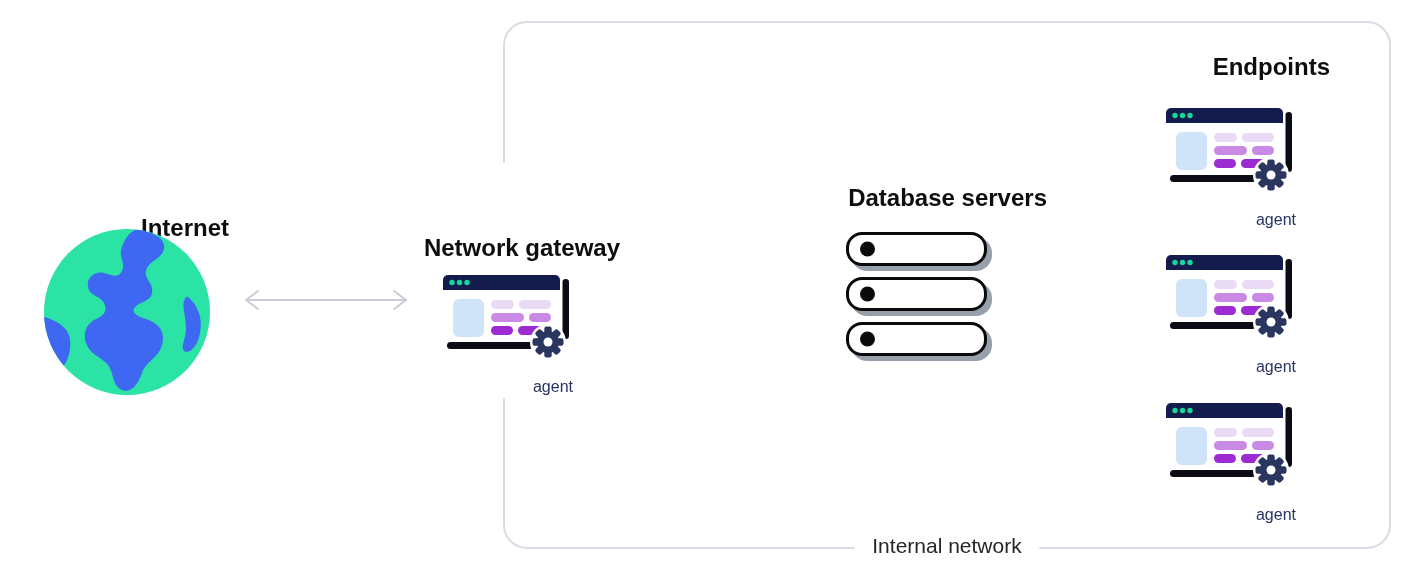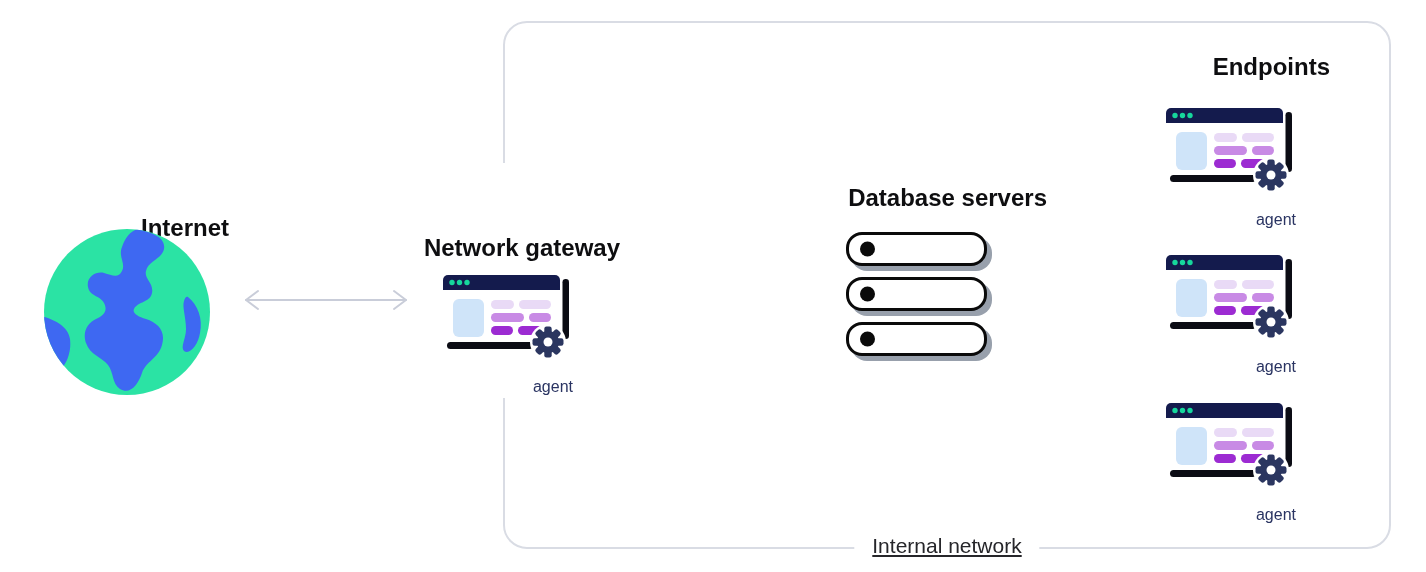"Internal network" .net-box-label { text-decoration: underline -> none }
